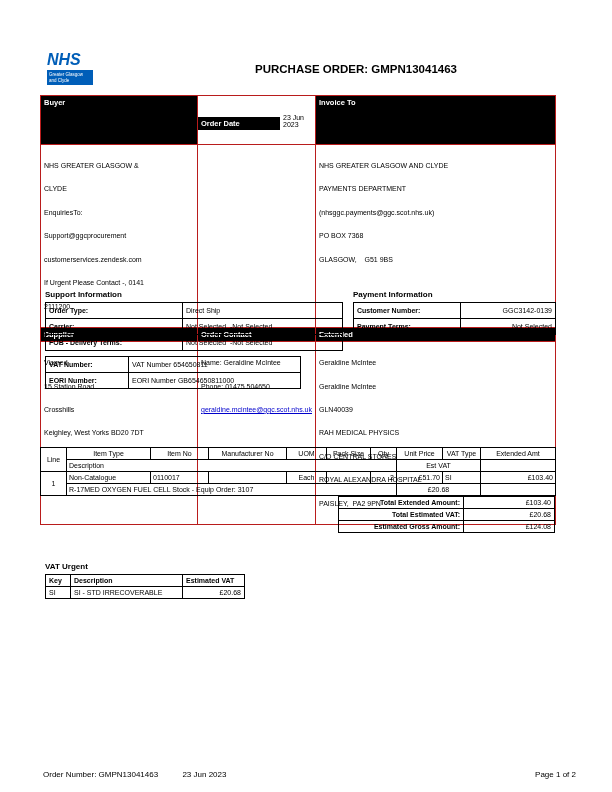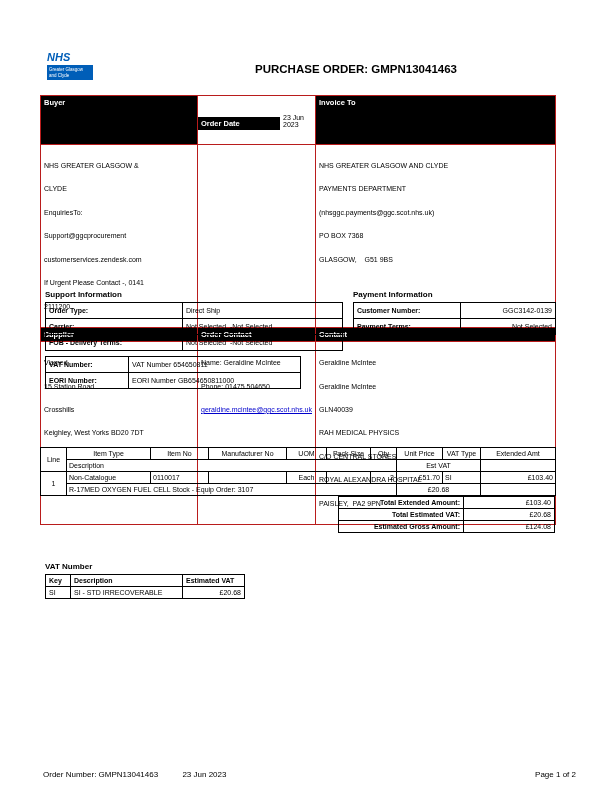"NHS" .nhs-word { font-size: 11px -> 16px }
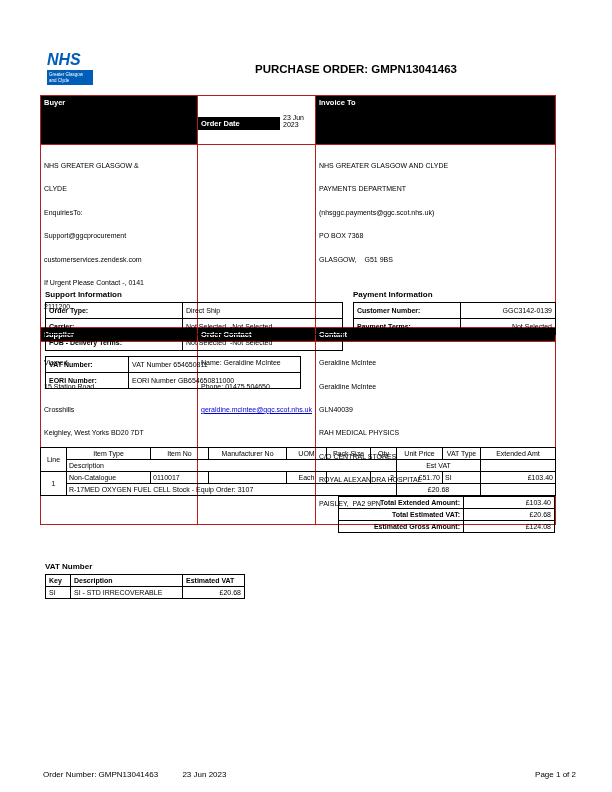"Contact" td.hdr { text: Contact -> Extended }
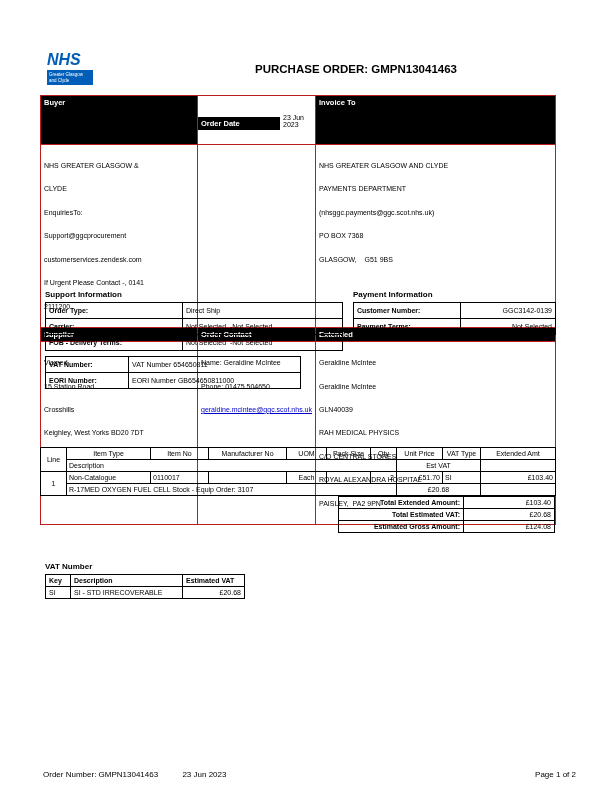"VAT Number" div.section-title { text: Number -> Urgent }
